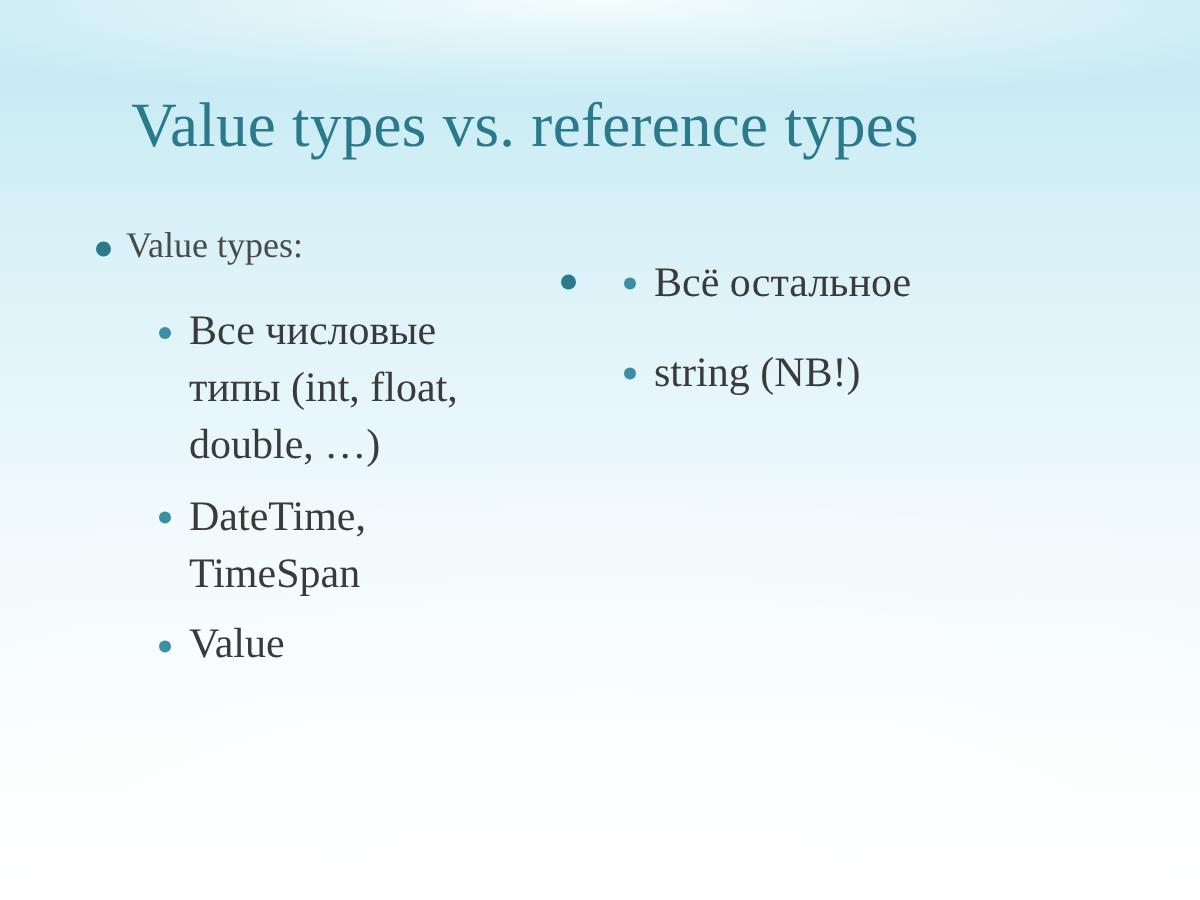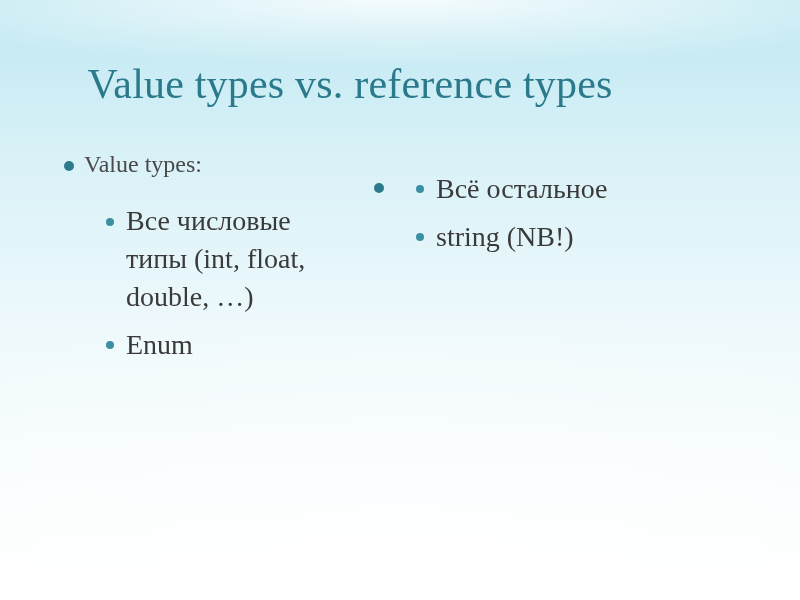"string (NB!)" .lvl2 > li.gap-top { margin-top: 10px -> 22px }
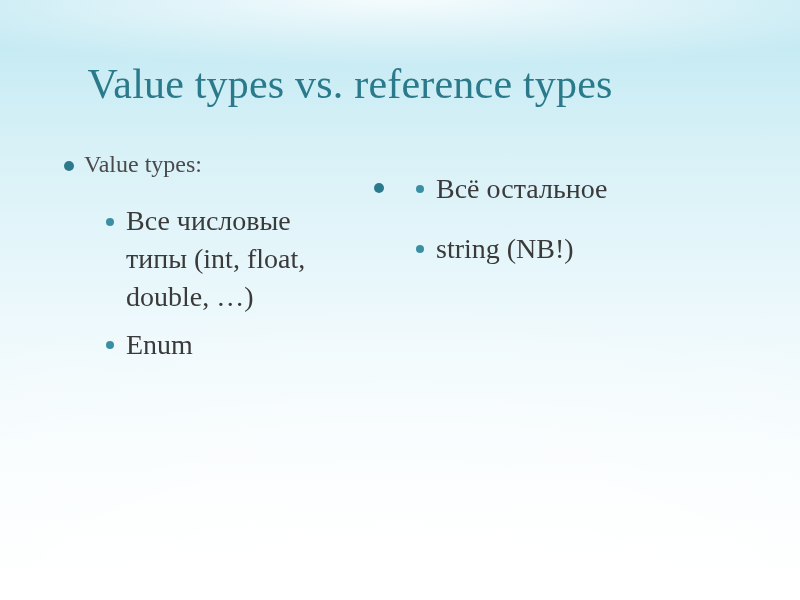"DateTime, TimeSpan" li { html: none -> <li><span>DateTime, TimeSpan</span></li> }
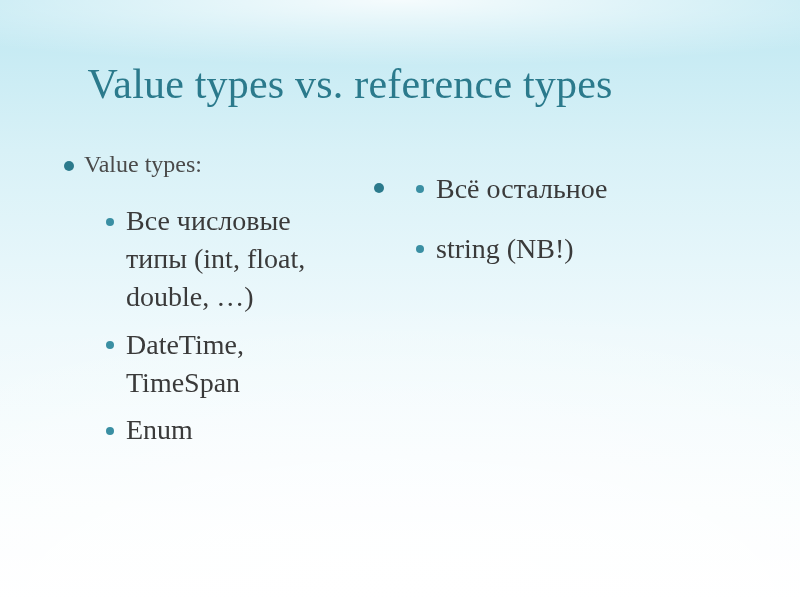"Enum" span { text: Enum -> Value }
